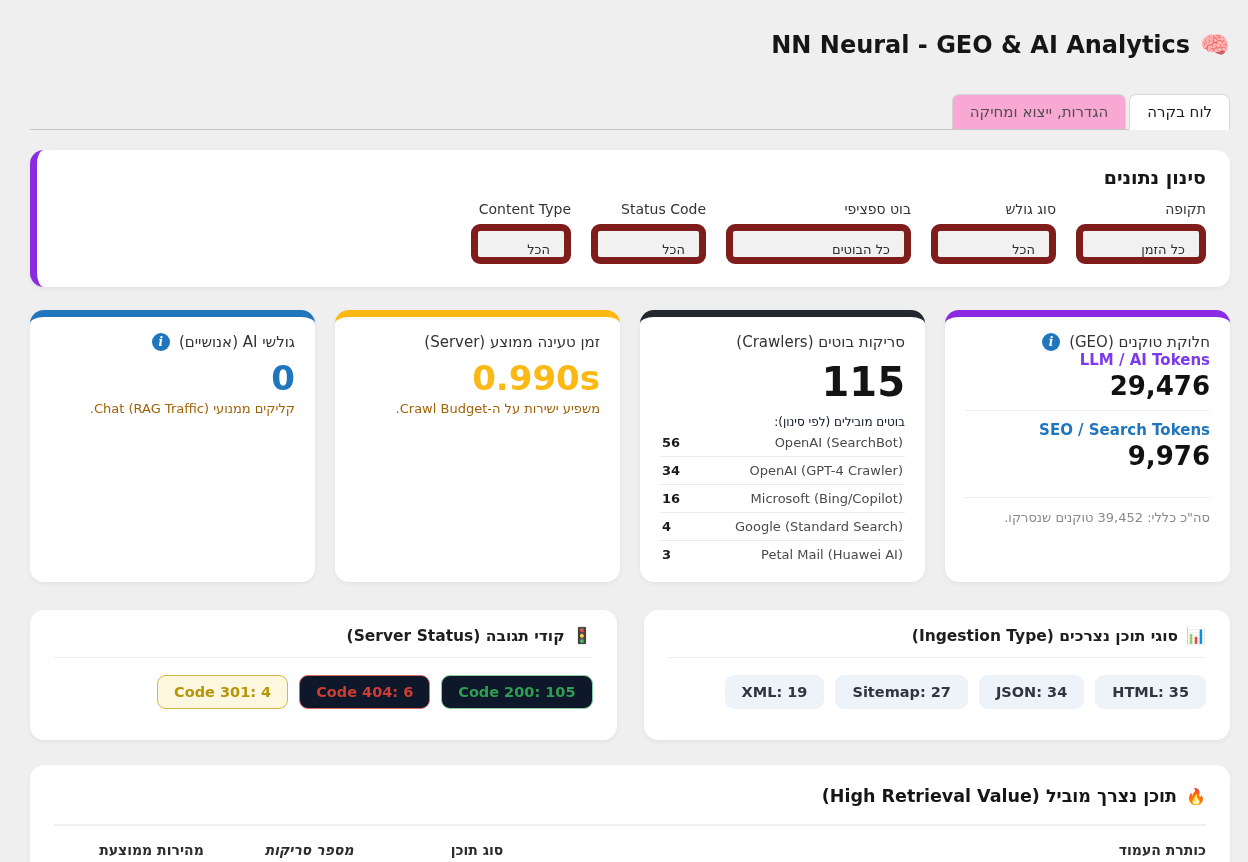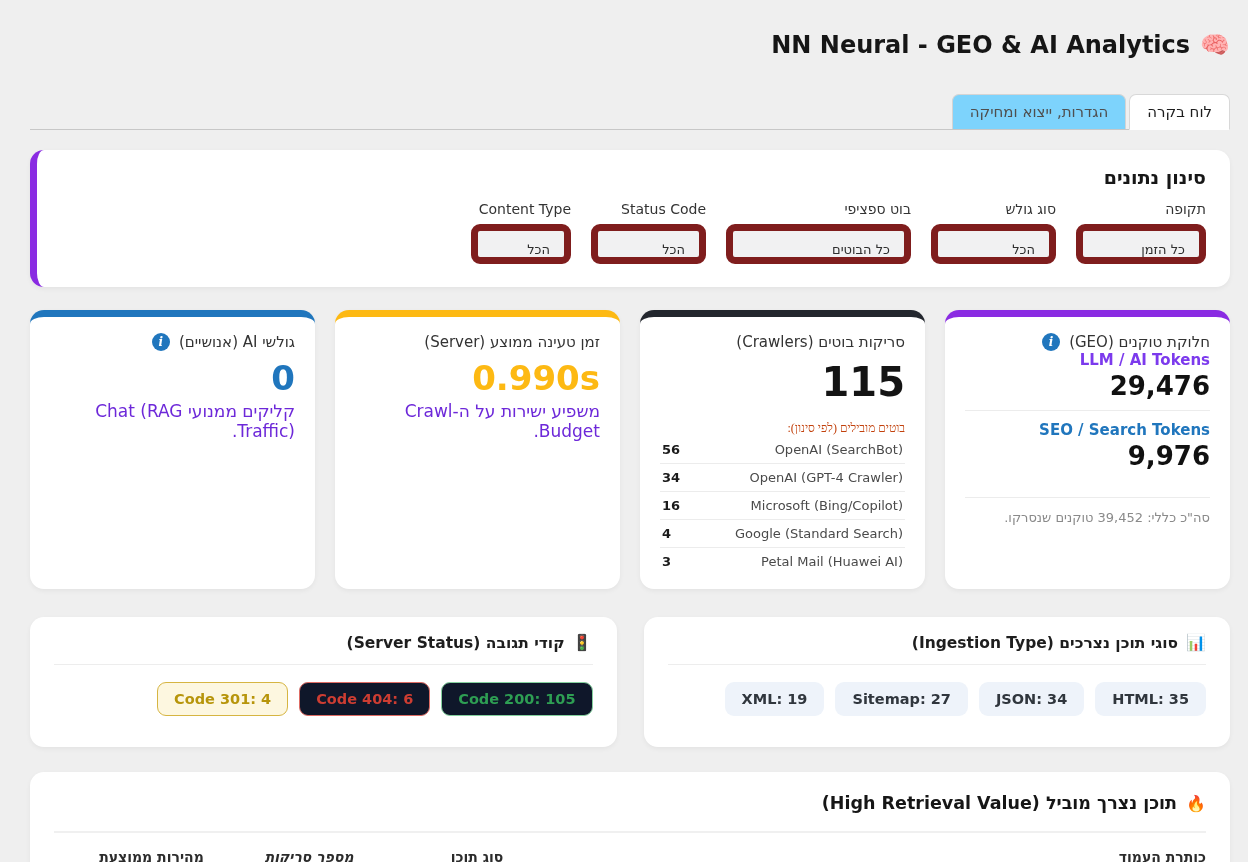"הגדרות, ייצוא ומחיקה" .tab.inactive { background: #7dd3fc -> #f9a8d4 }
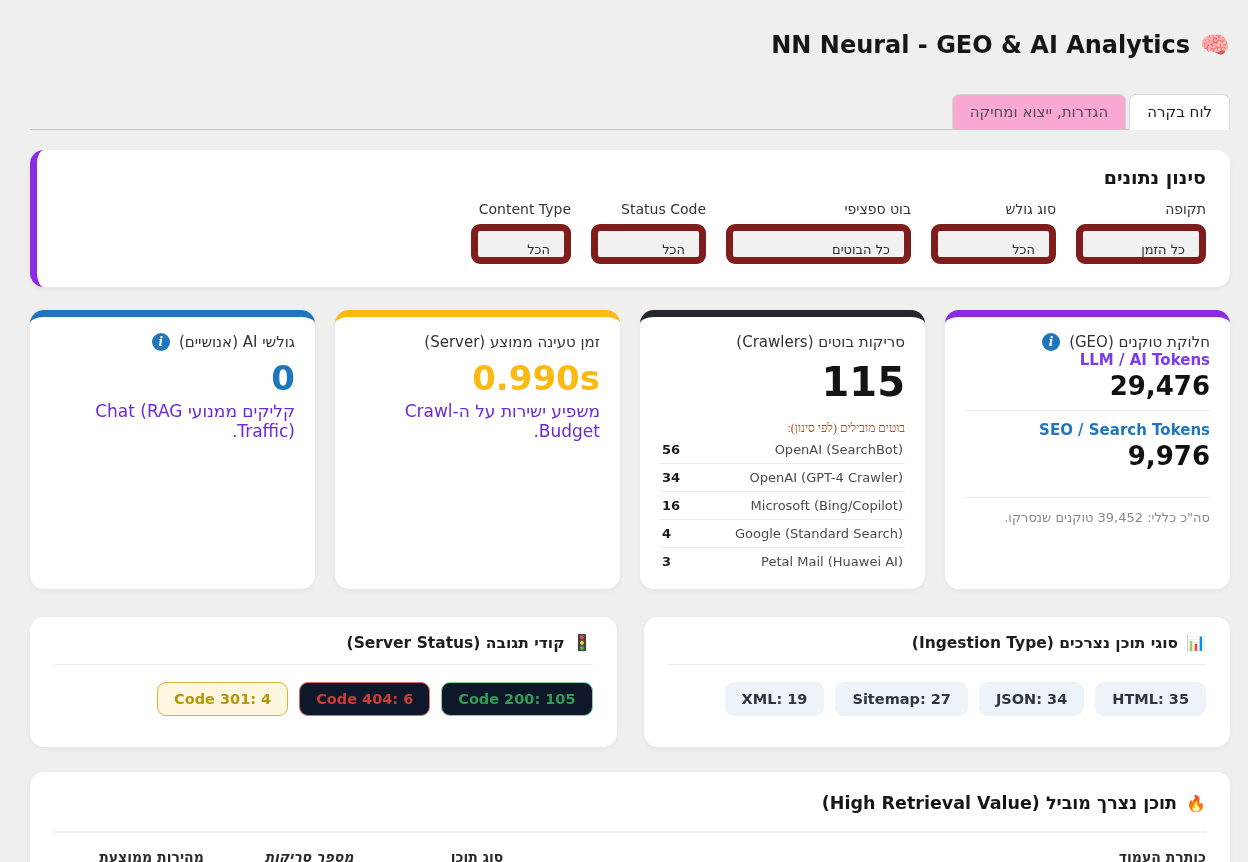"קליקים ממנועי Chat (RAG Traffic)." .stat-sub { color: #6d28d9 -> #a16207; font-size: 17px -> 13px }
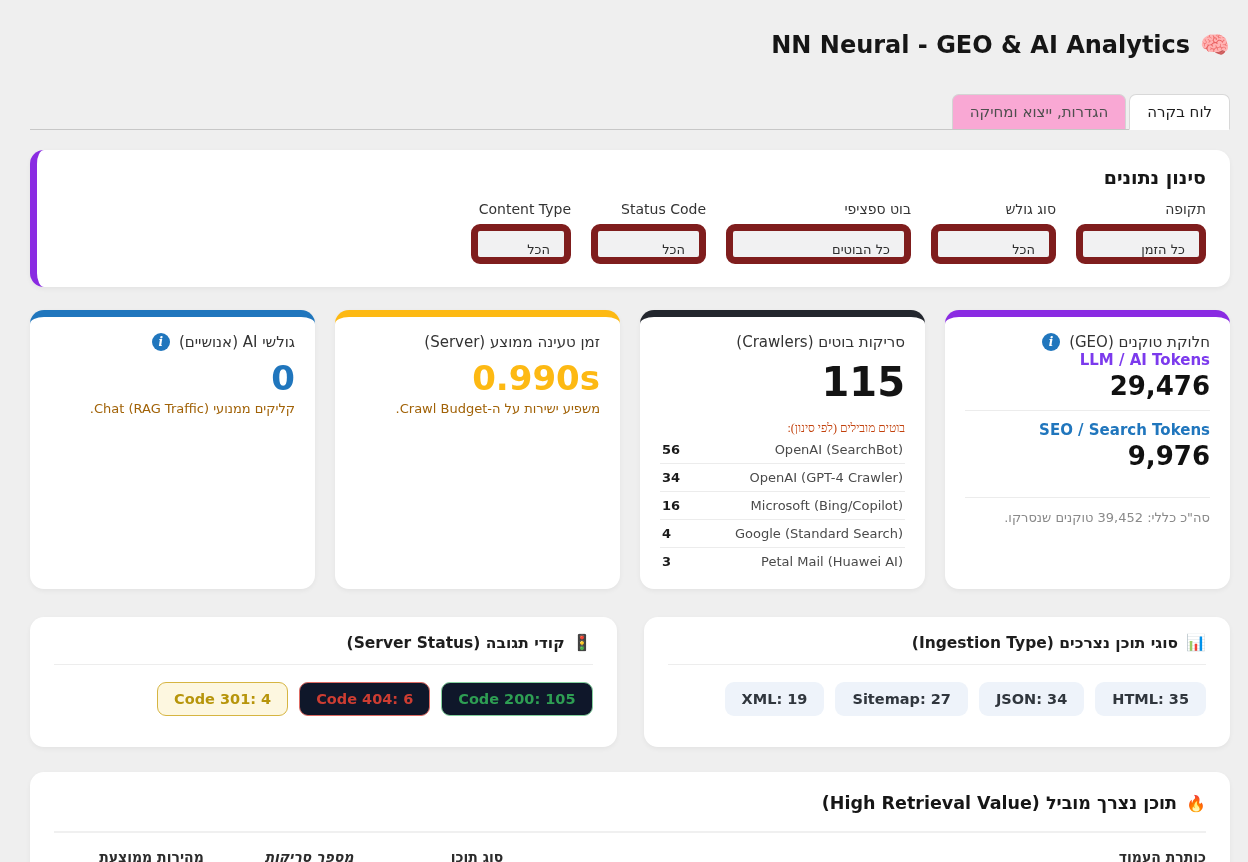"בוטים מובילים (לפי סינון):" .bots-caption { color: #c2410c -> #0f172a; font-family: Liberation Serif, serif -> none; margin-top: 16px -> 10px }
